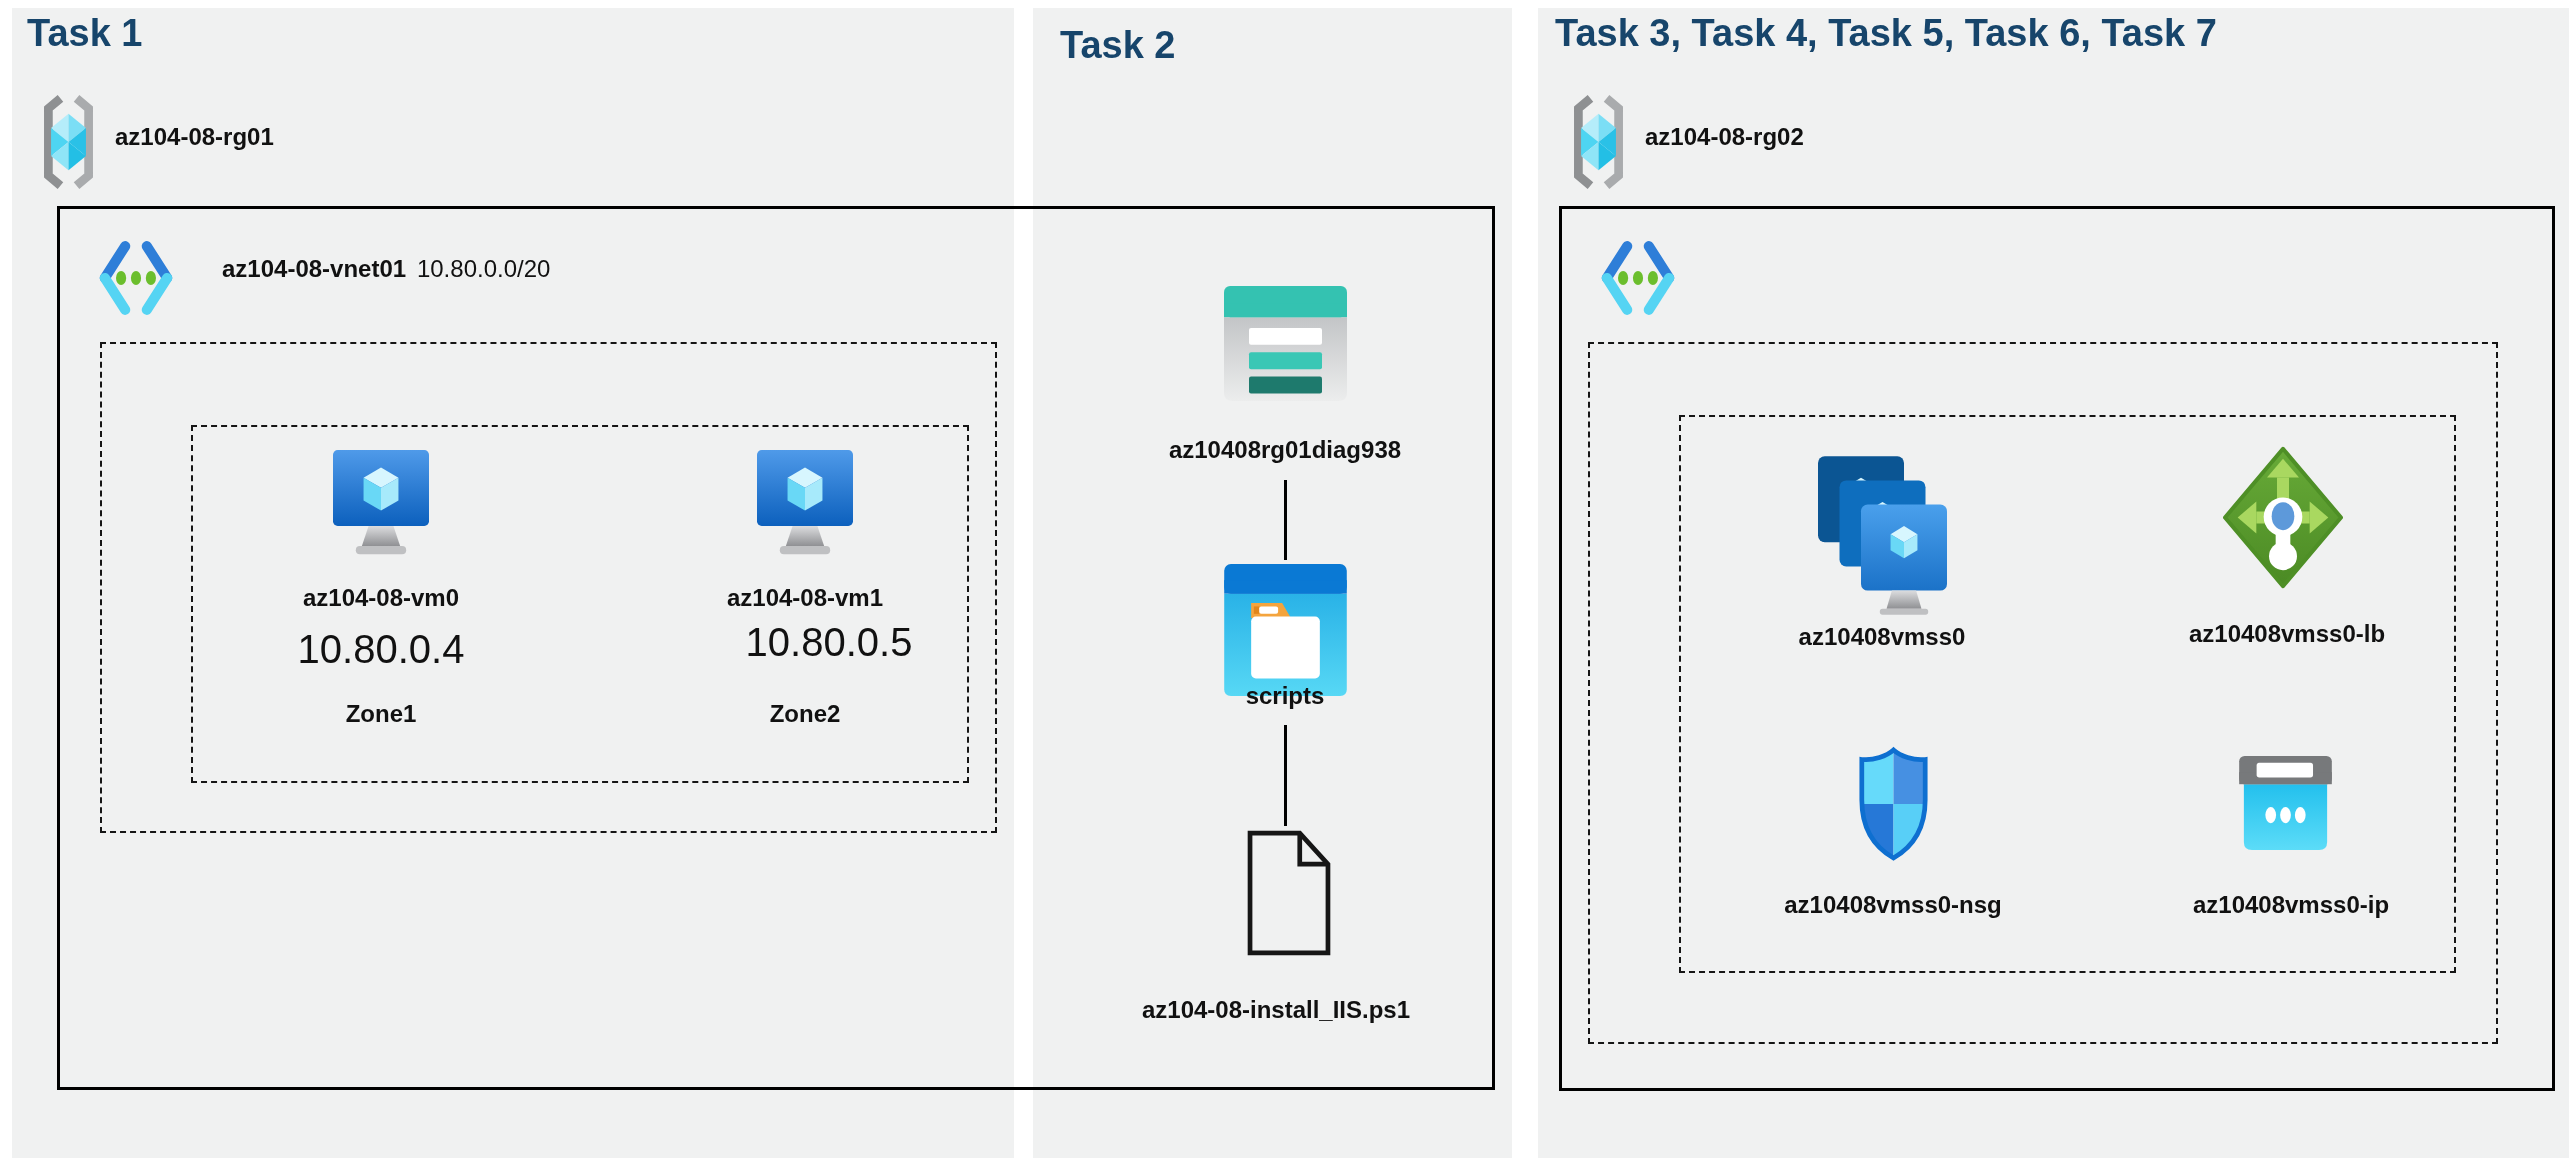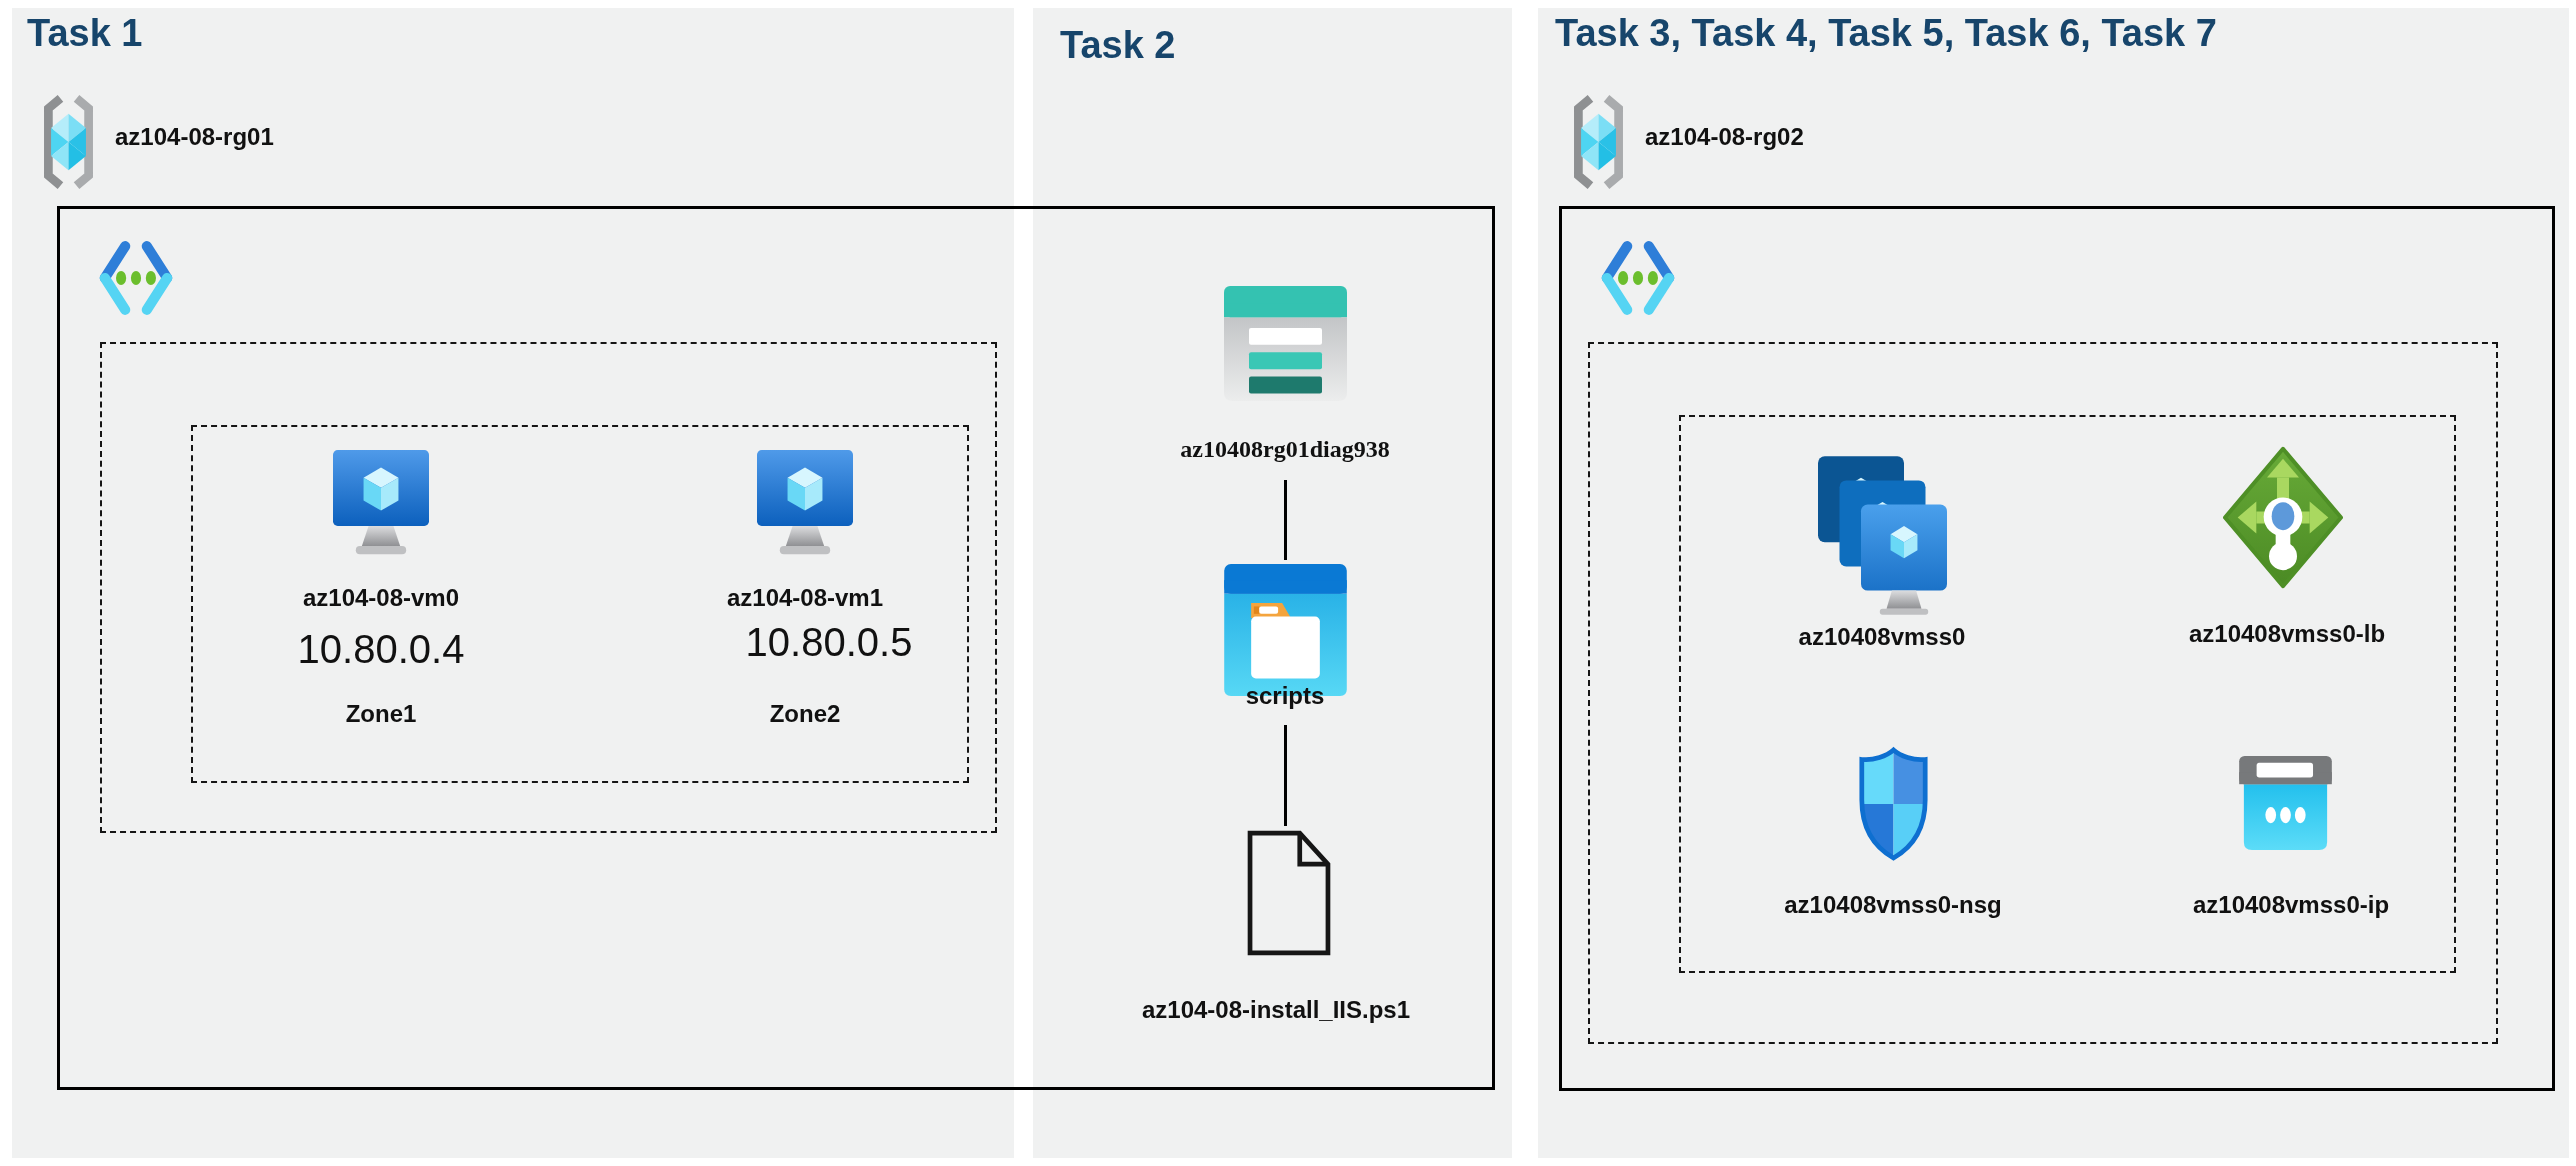"az104-08-vnet01 10.80.0.0/20" div.lbl { html: none -> <div> <span>az104-08-vnet01</span><span>10.80.0.0/20</span> </div> }
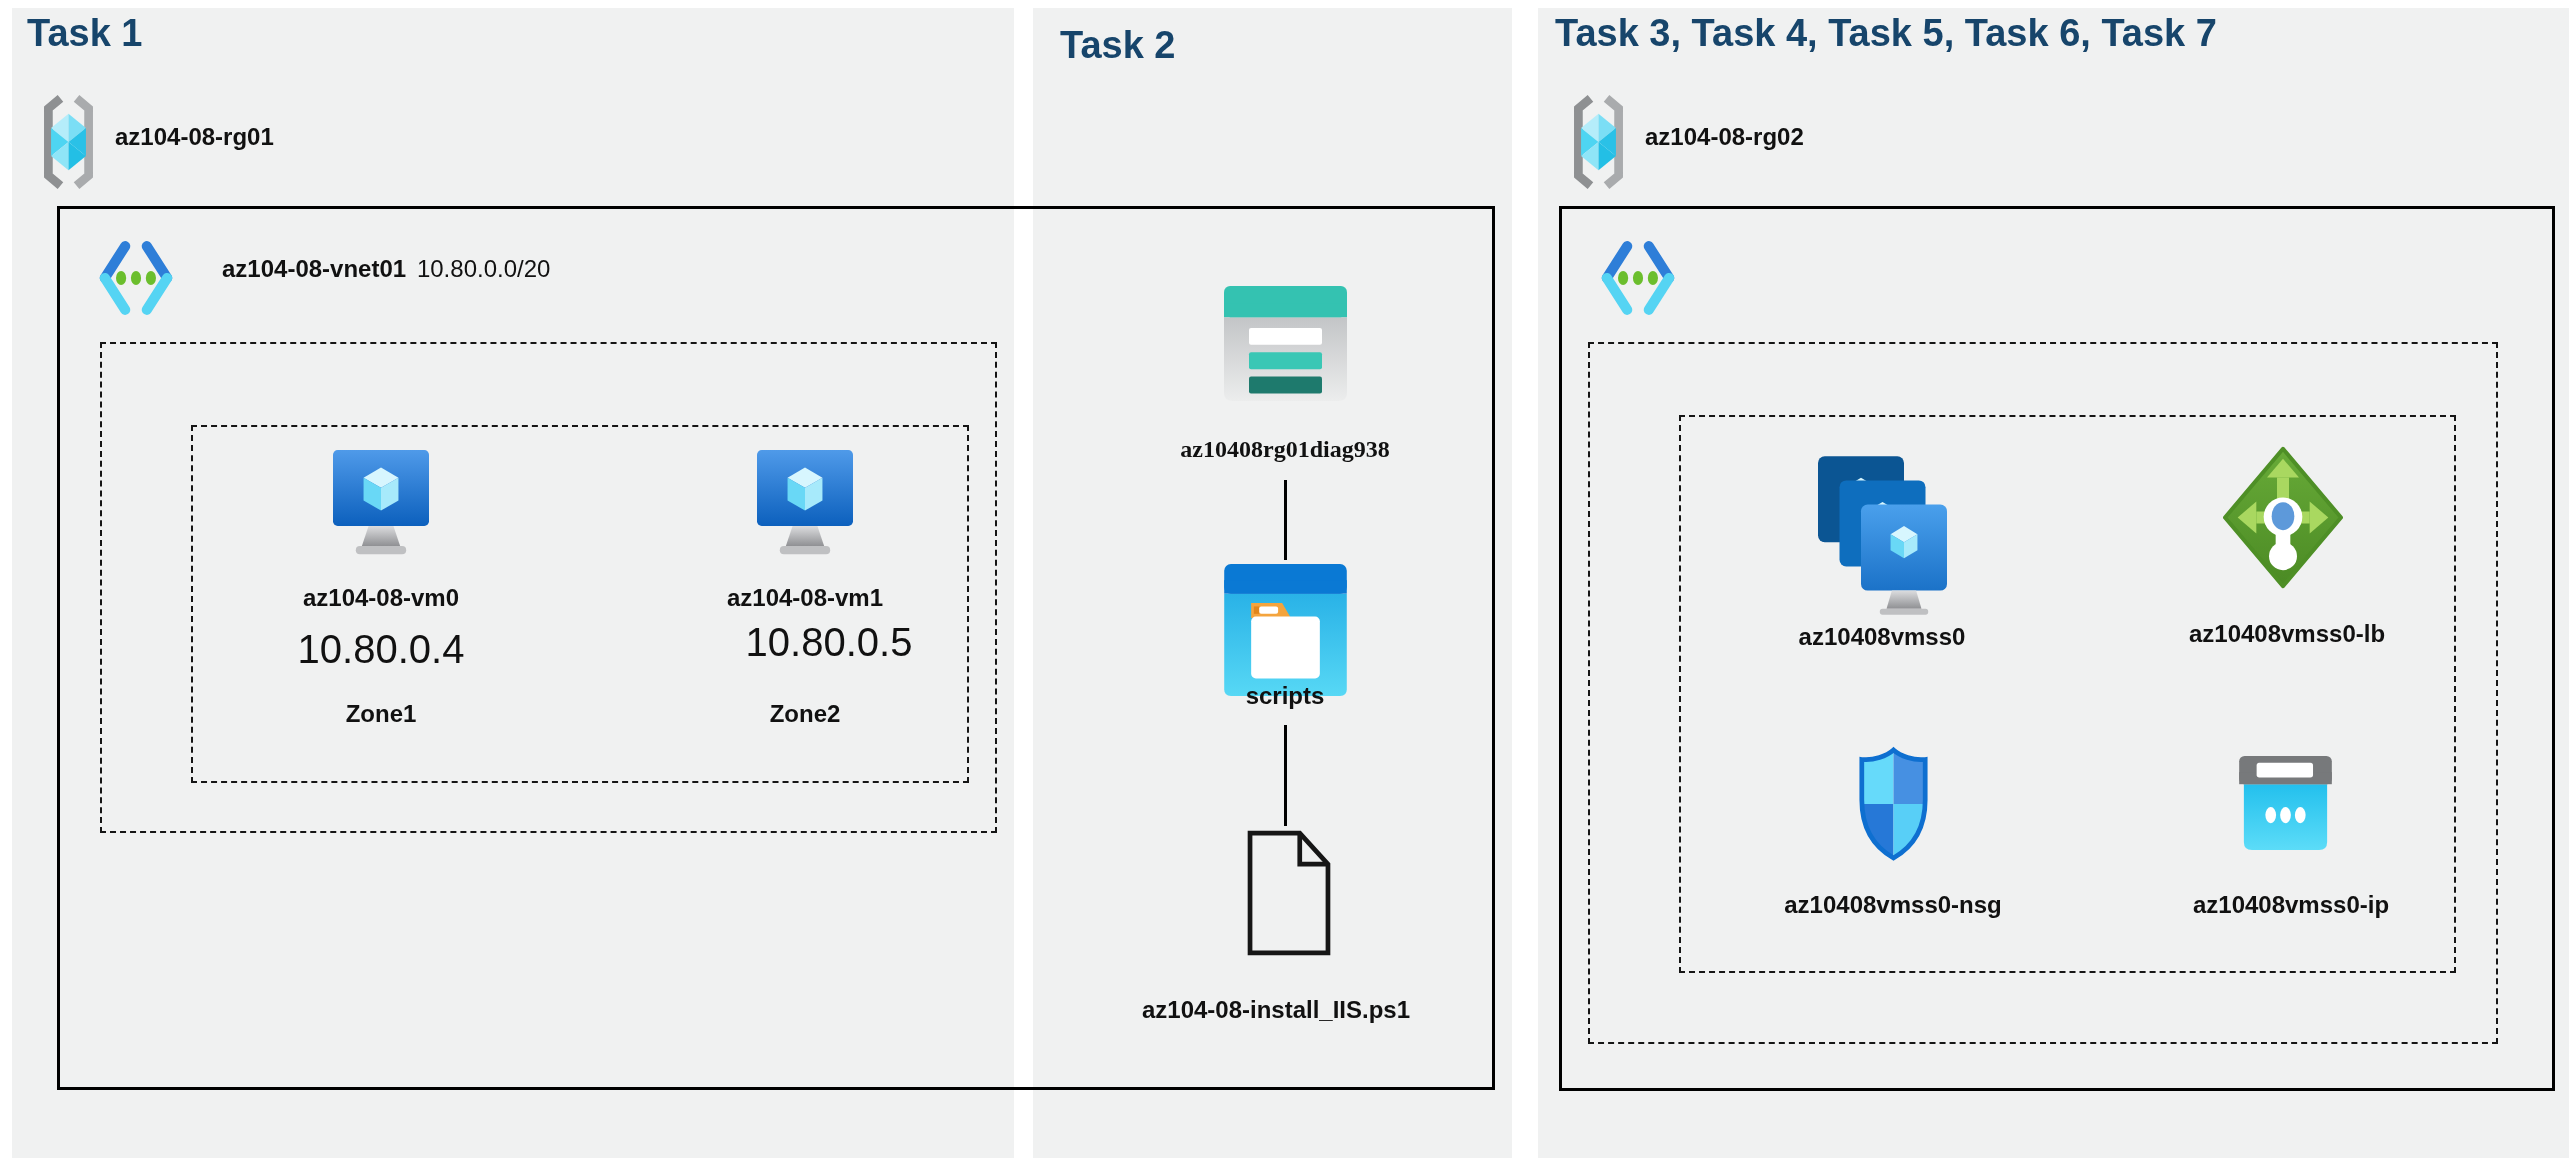"az10408rg01diag938" div.lbl { font-family: Liberation Serif, serif -> none }
